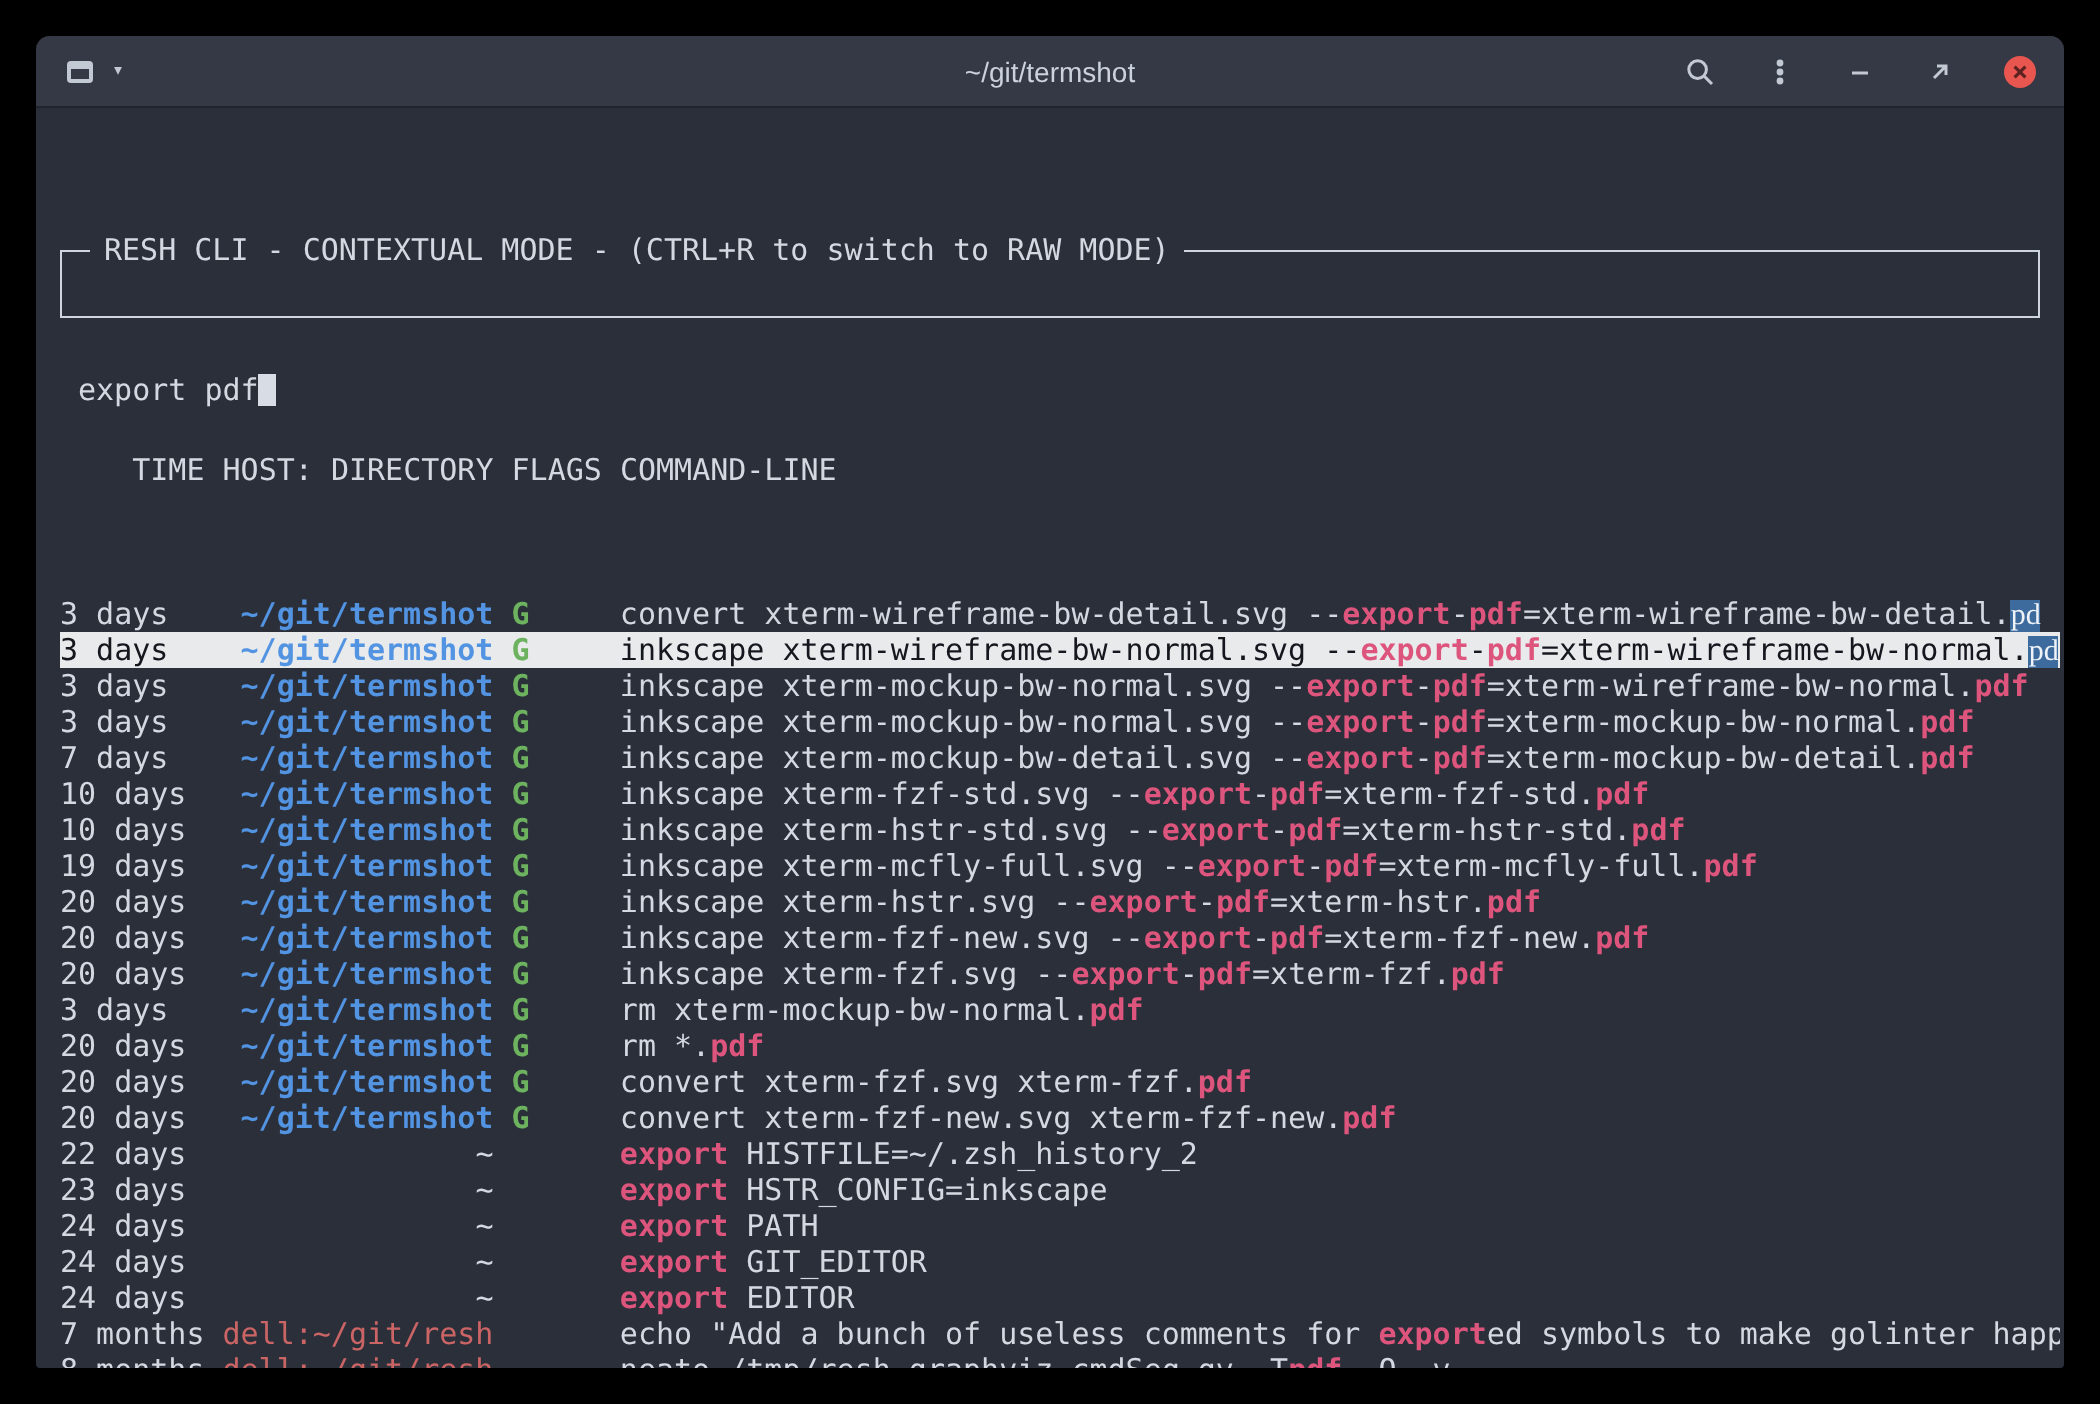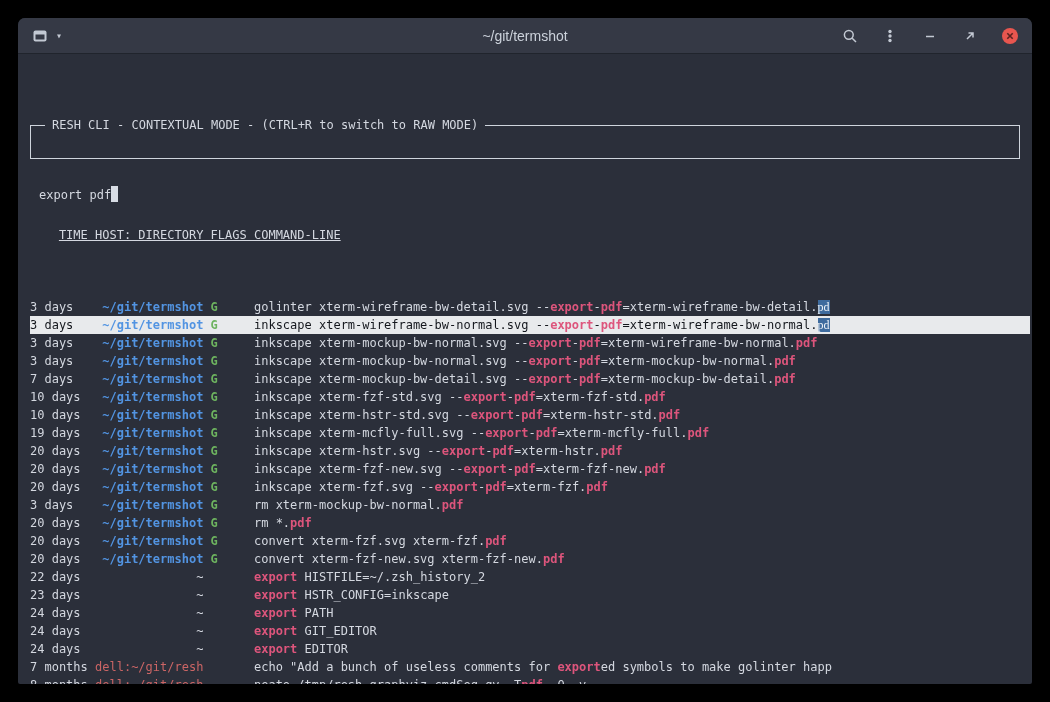"RESH CLI - CONTEXTUAL MODE" .terminal { font-size: 12px -> 15px }
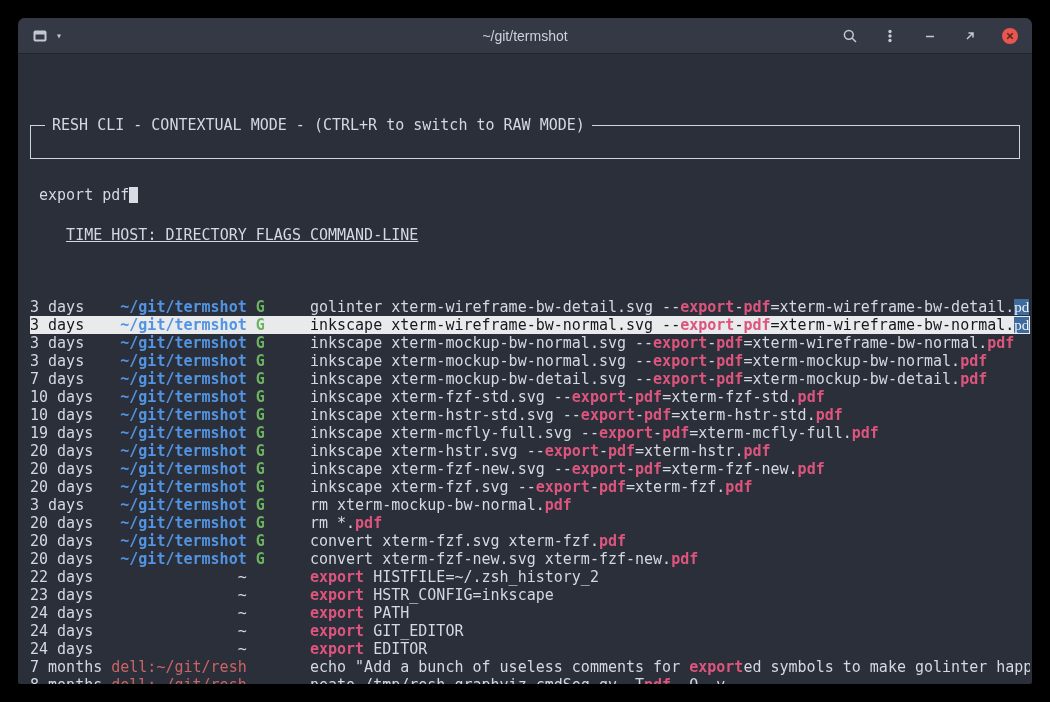"TIME HOST: DIRECTORY FLAGS COMMAND-LINE" .hdr-u { text-decoration: underline -> none }
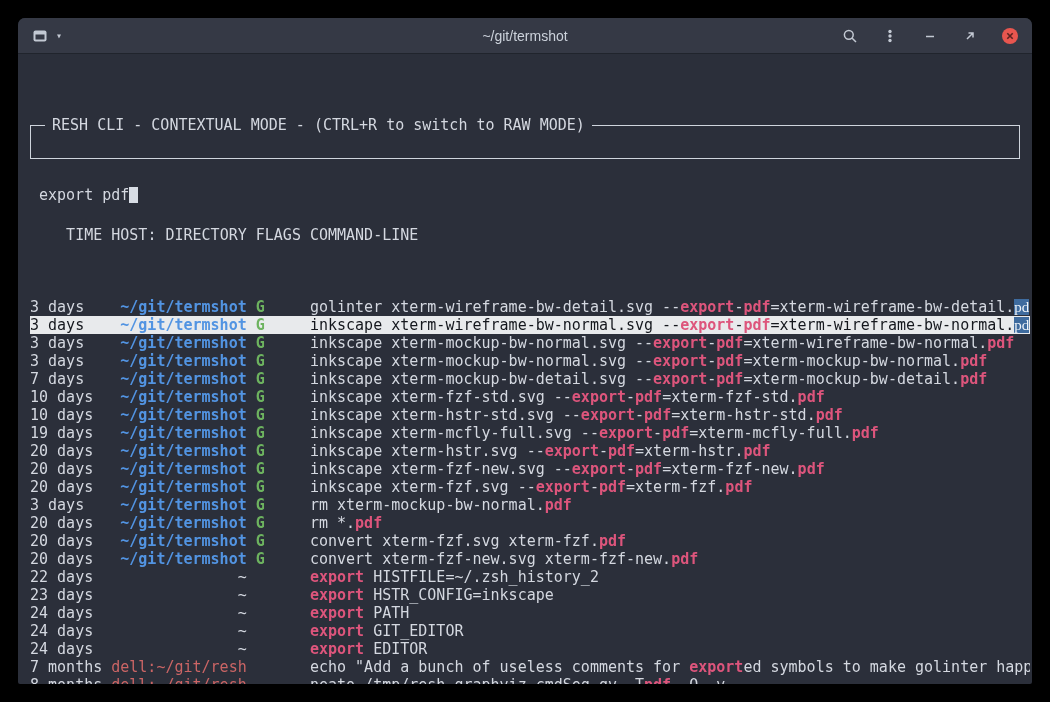"golinter xterm-wireframe-bw-detail.svg" span { text: golinter -> convert }
